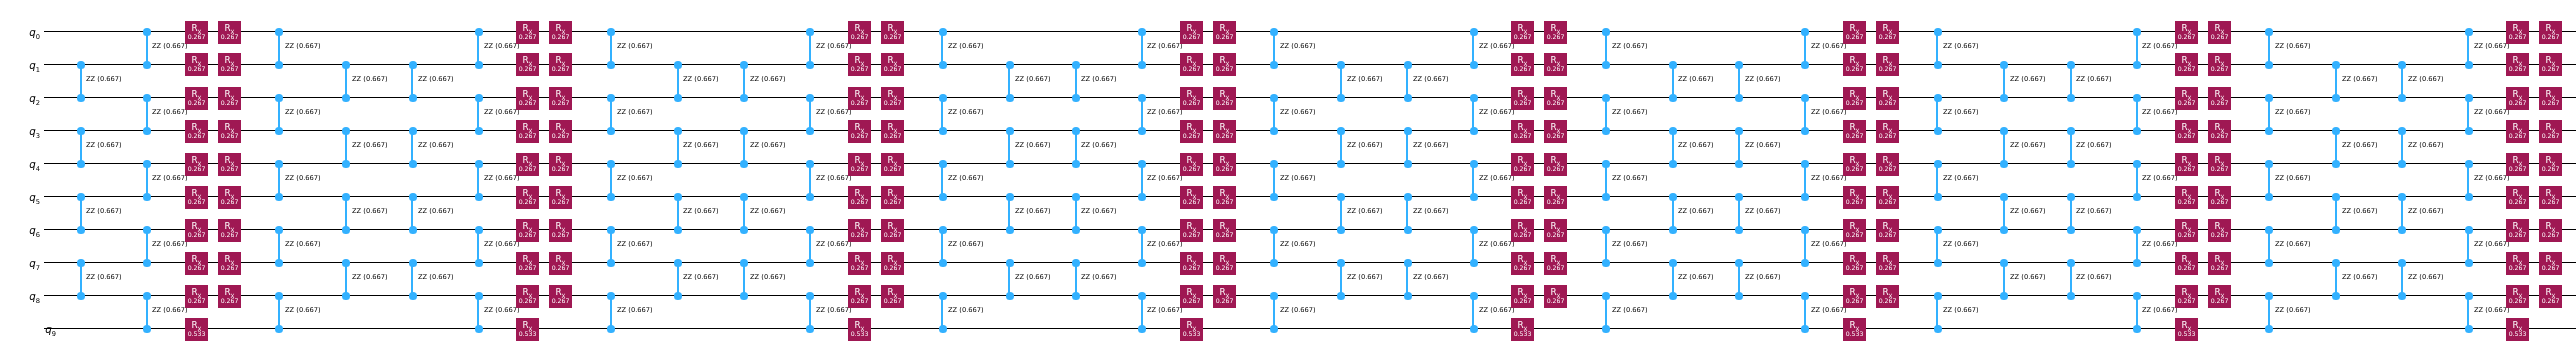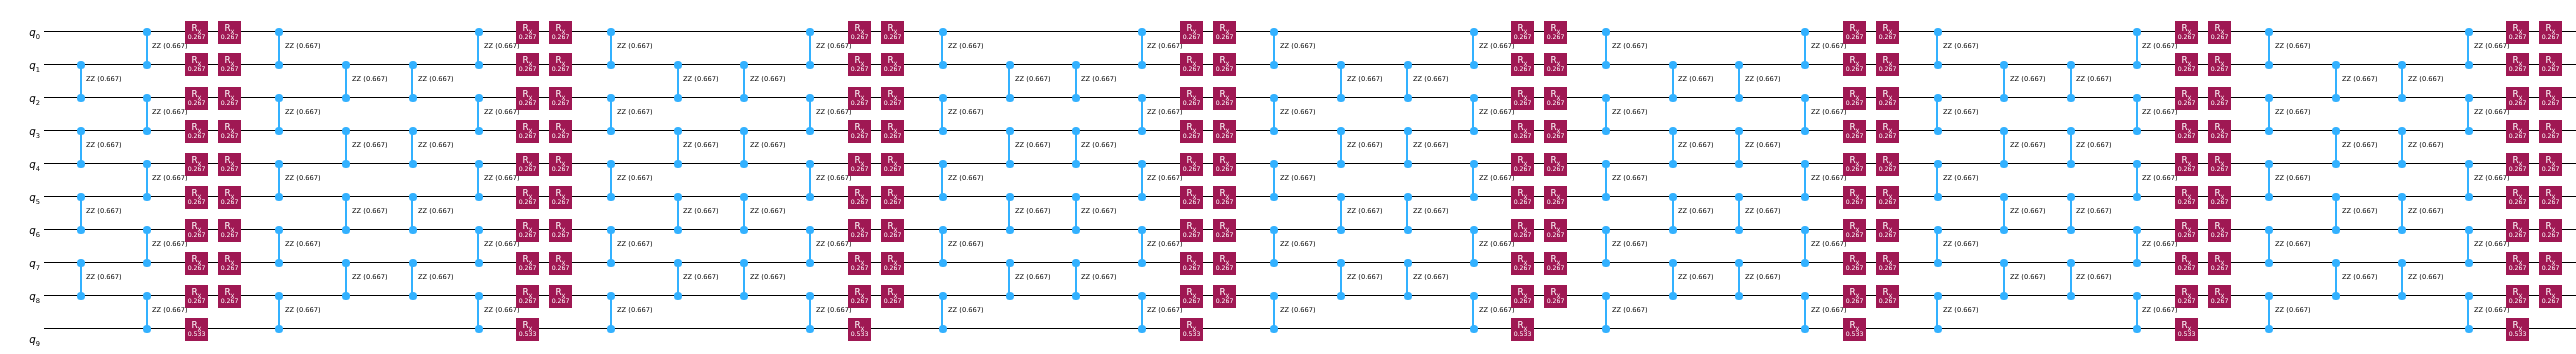"q9" div.qlabel { padding-left: none -> 16px; top: 332px -> 322px }
